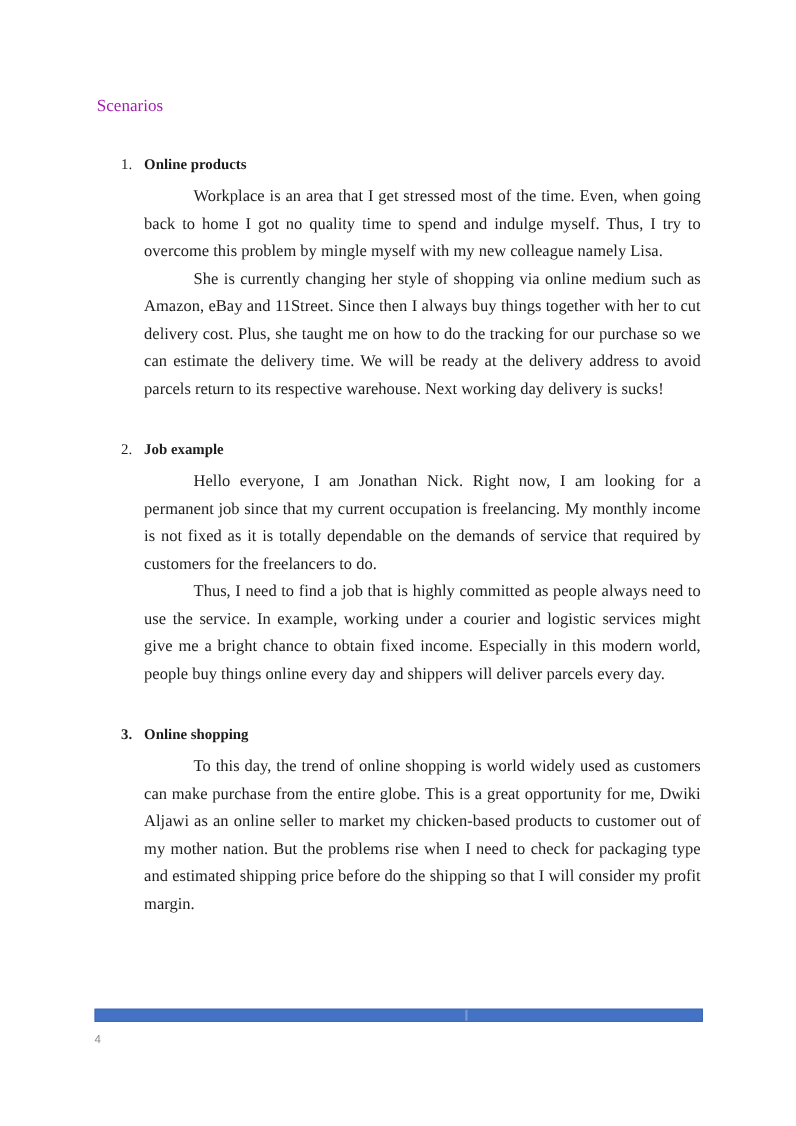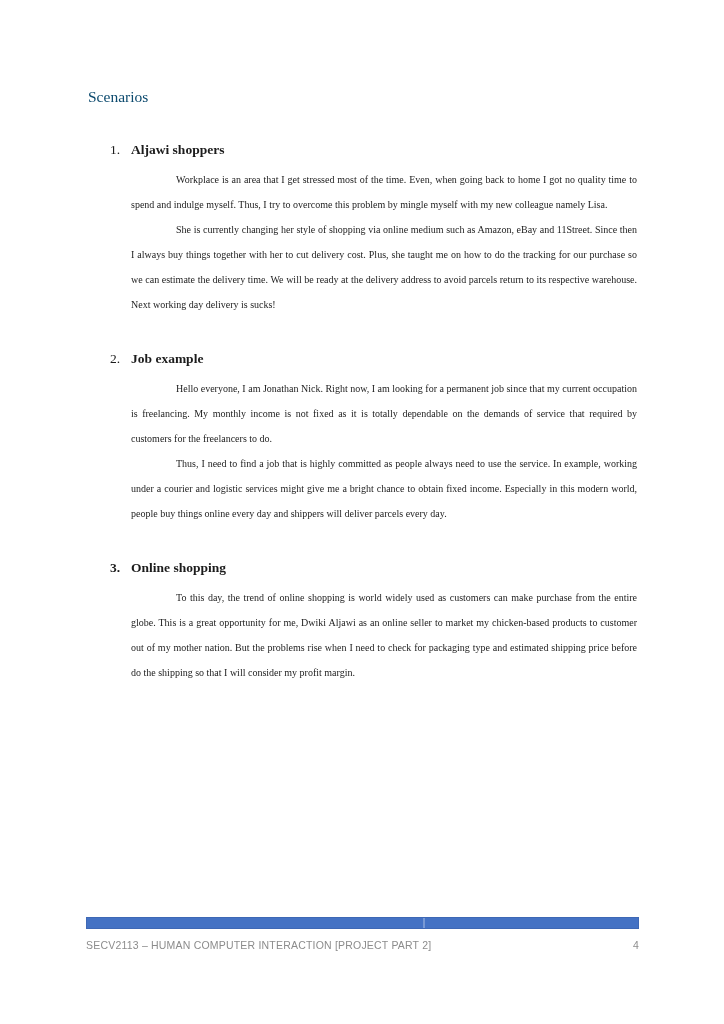"Scenarios" .doc-heading { color: #0c4a6e -> #a21caf }
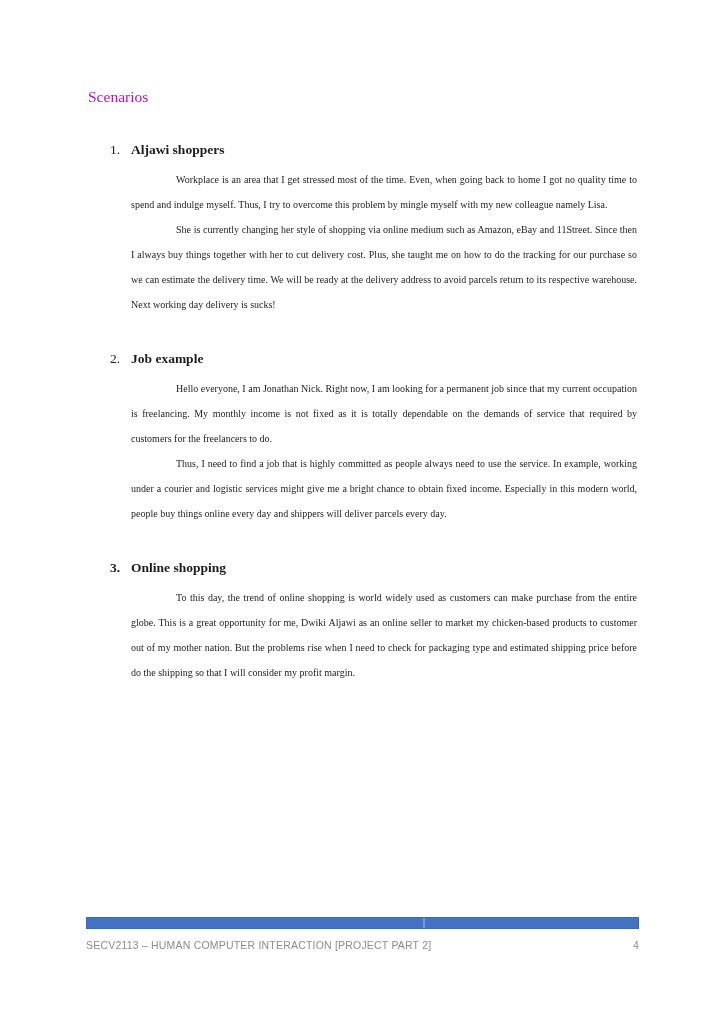"Aljawi shoppers" span.section-name { text: Aljawi shoppers -> Online products }
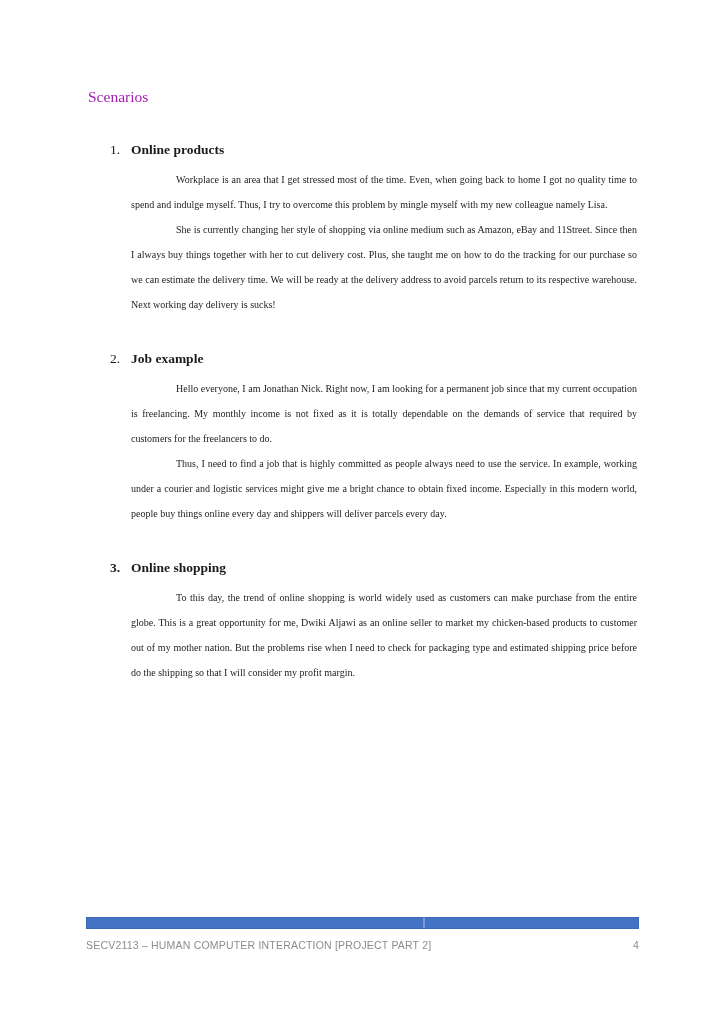"Workplace is an area that" .section-body p { font-size: 10px -> 15px }
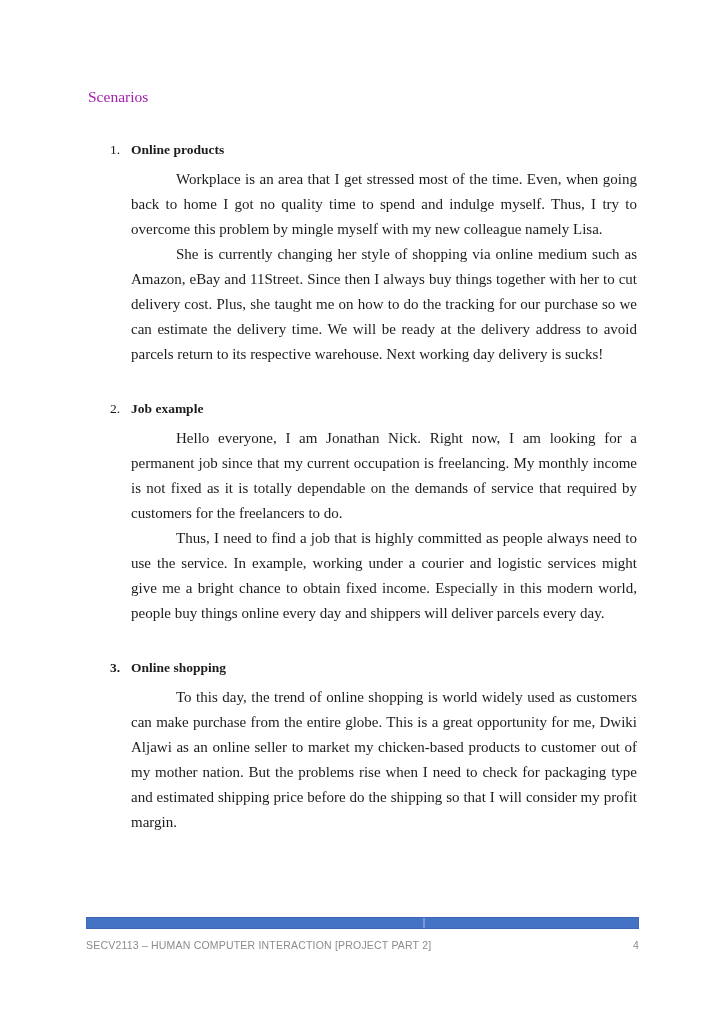"SECV2113 – HUMAN COMPUTER INTERACTION" span { html: <span>SECV2113 – HUMAN COMPUTER INTERACTION [PROJECT PART 2]</span> -> none }
